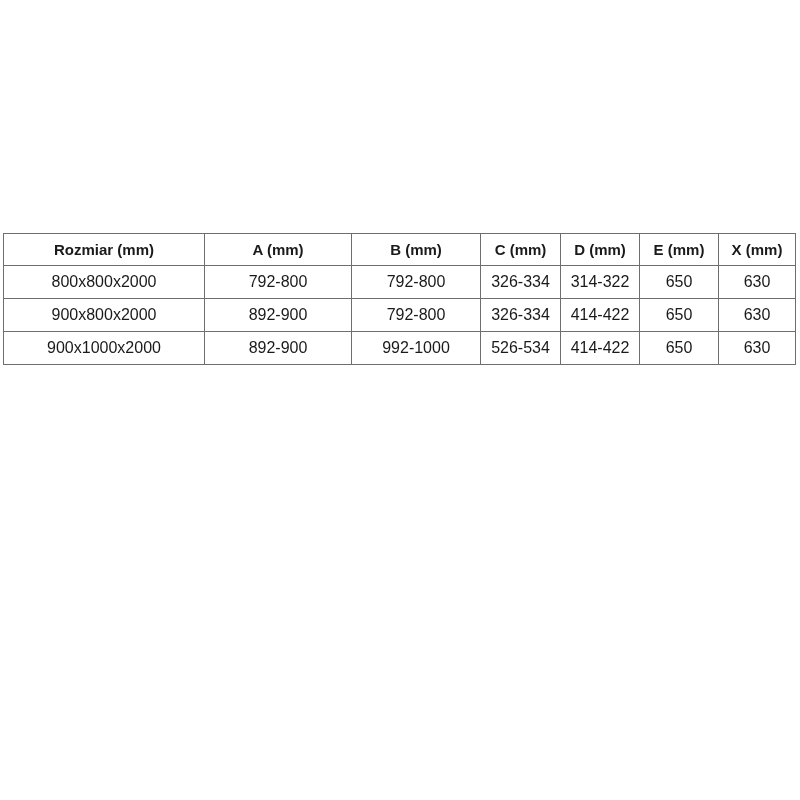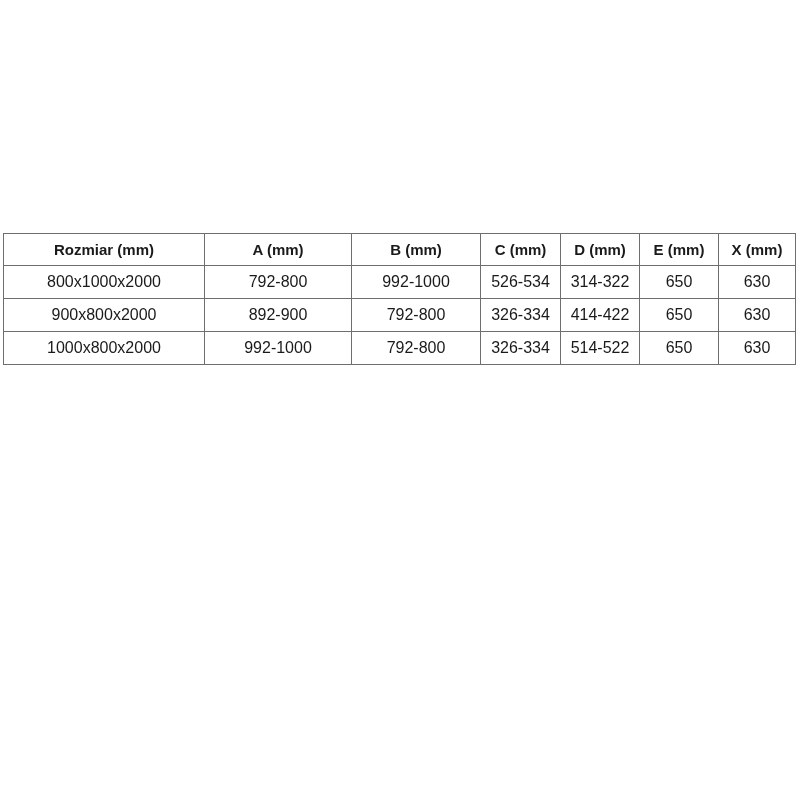"800x800x2000" tr { html: none -> <tr> <td>800x800x2000</td> <td>792-800</td> <td>792-800</td> <td>326-334</td> <td>314-322</td> <td>650</td> <td>630</td> </tr> }
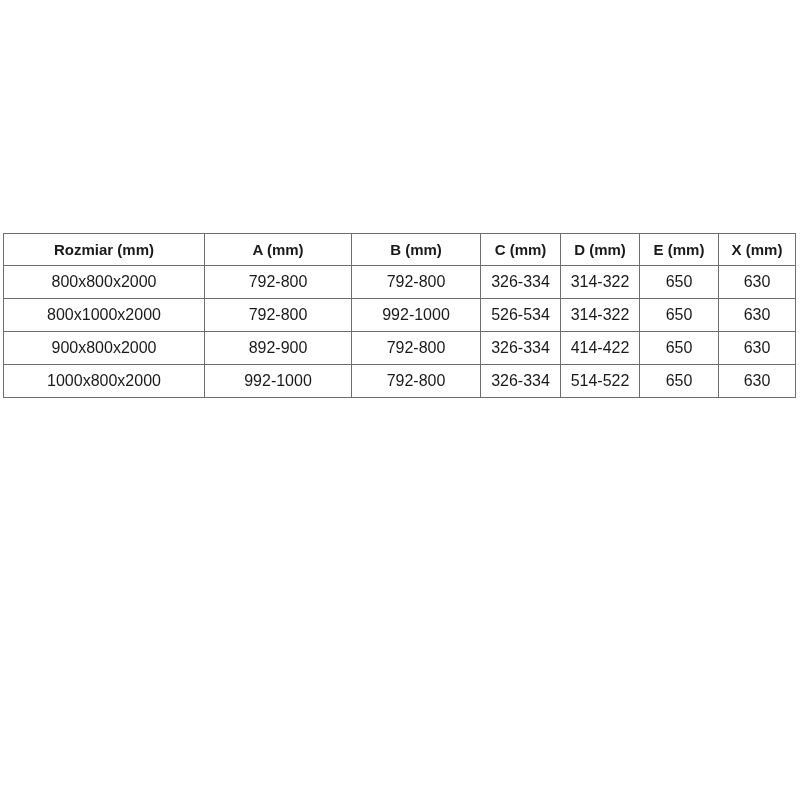"800x1000x2000" tr { html: <tr> <td>800x1000x2000</td> <td>792-800</td> <td>992-1000</td> <td>526-534</td> <td>314-322</td> <td>650</td> <td>630</td> </tr> -> none }
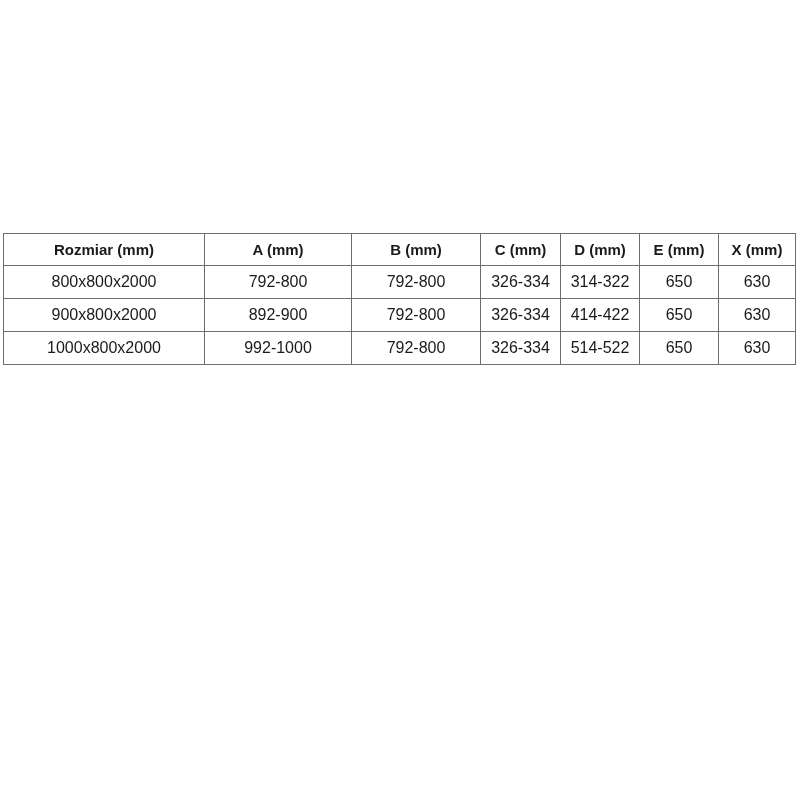"900x1000x2000" tr { html: none -> <tr> <td>900x1000x2000</td> <td>892-900</td> <td>992-1000</td> <td>526-534</td> <td>414-422</td> <td>650</td> <td>630</td> </tr> }
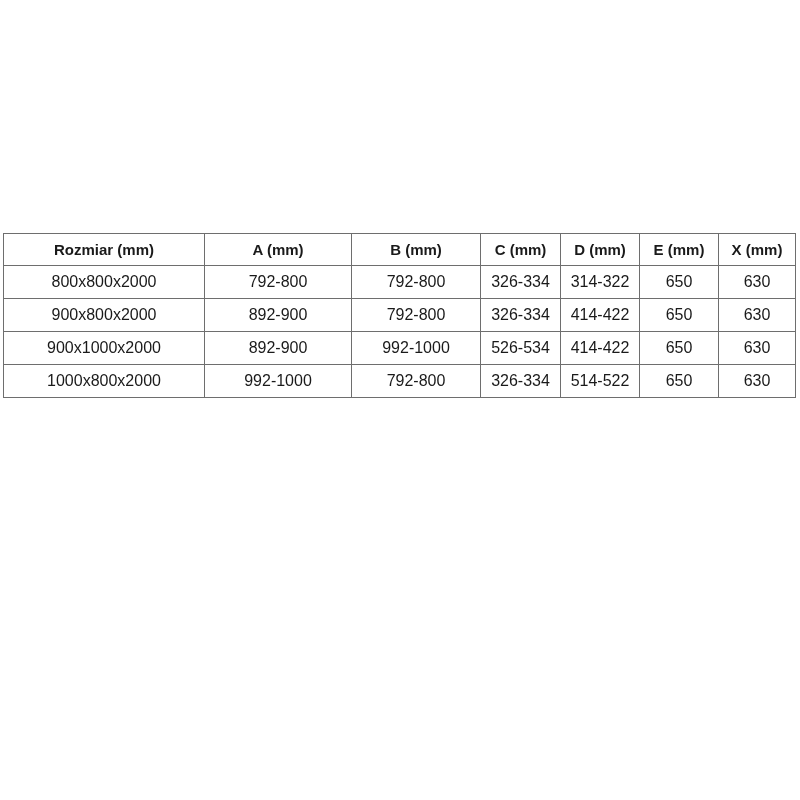"1000x800x2000" tr { html: <tr> <td>1000x800x2000</td> <td>992-1000</td> <td>792-800</td> <td>326-334</td> <td>514-522</td> <td>650</td> <td>630</td> </tr> -> none }
